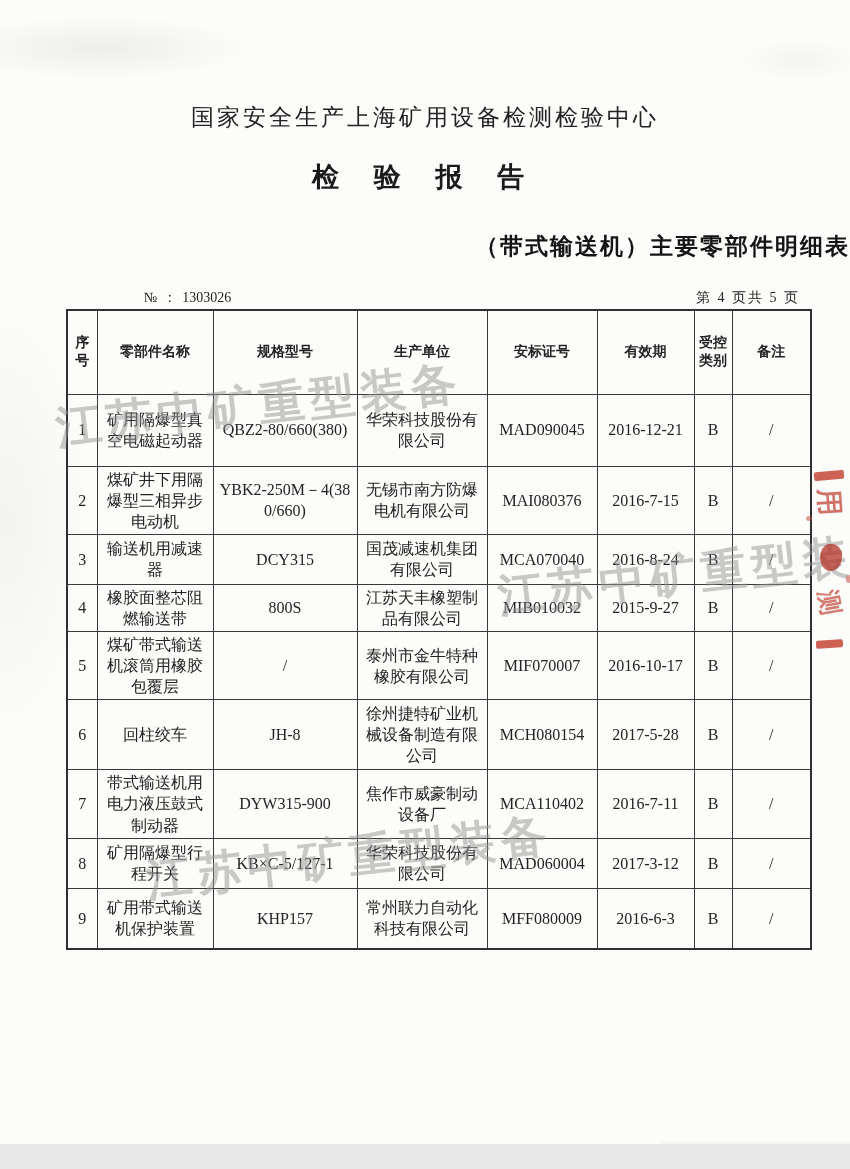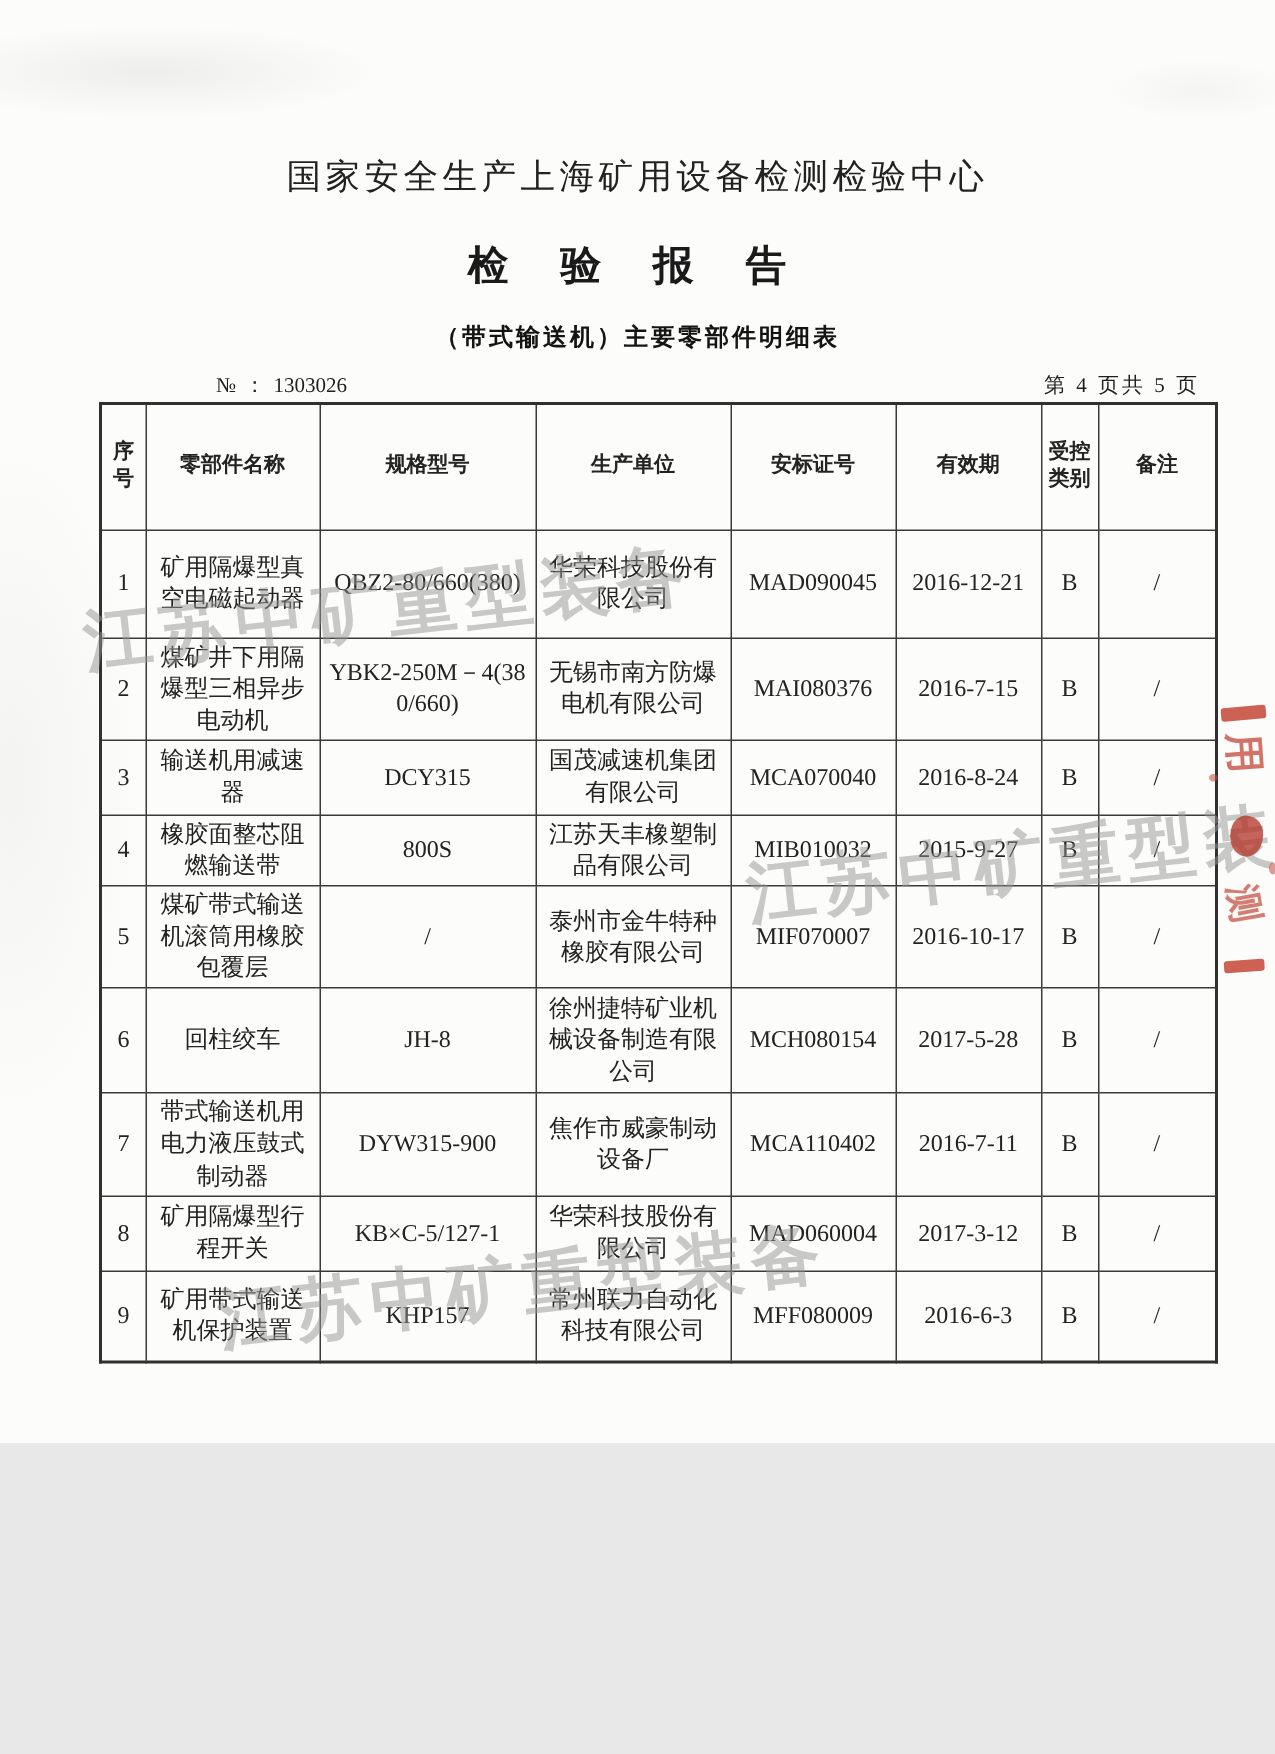"国家安全生产上海矿用设备检测检验中心" .page { height: 962px -> 1144px }
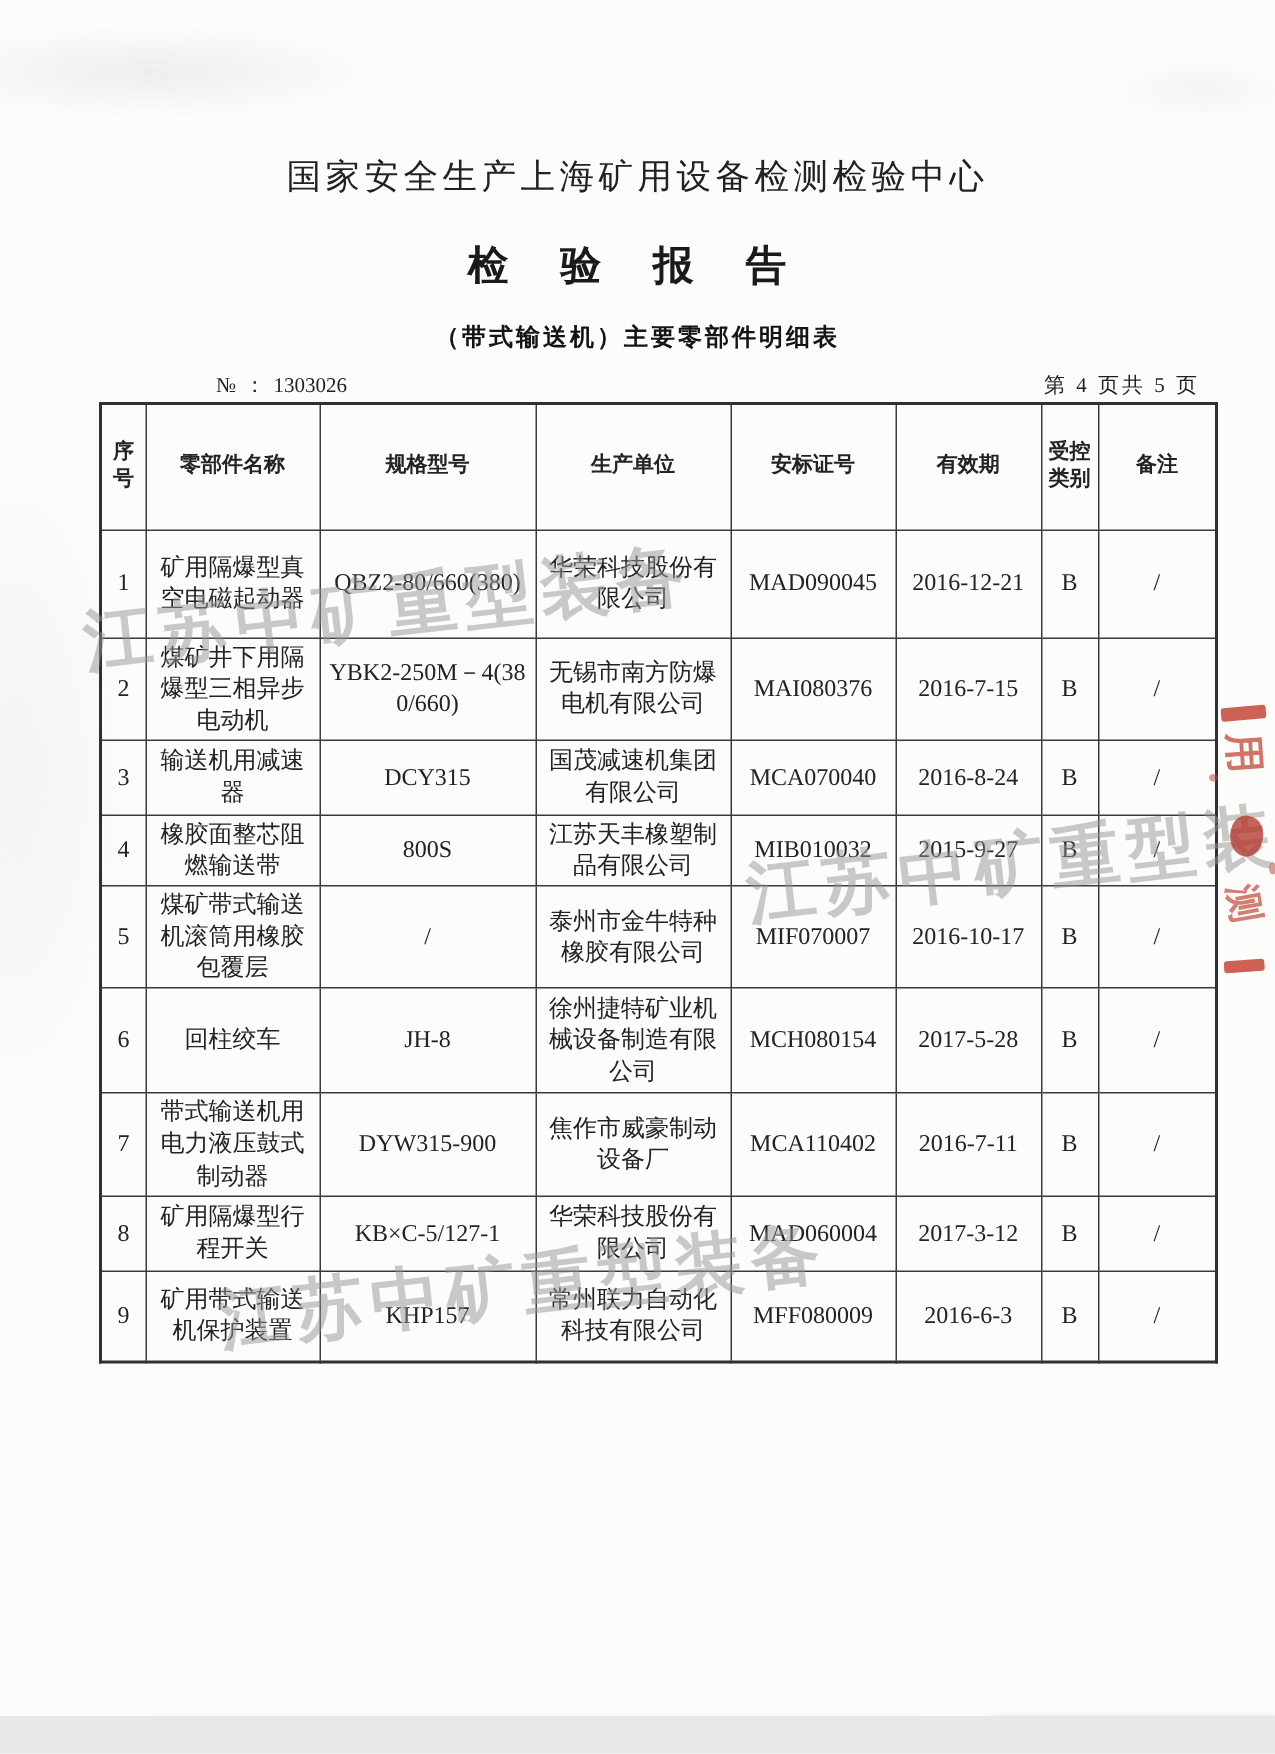"（带式输送机）主要零部件明细表" .subtitle { font-size: 16px -> 23px; margin-top: 20px -> 36px; text-align: none -> right }
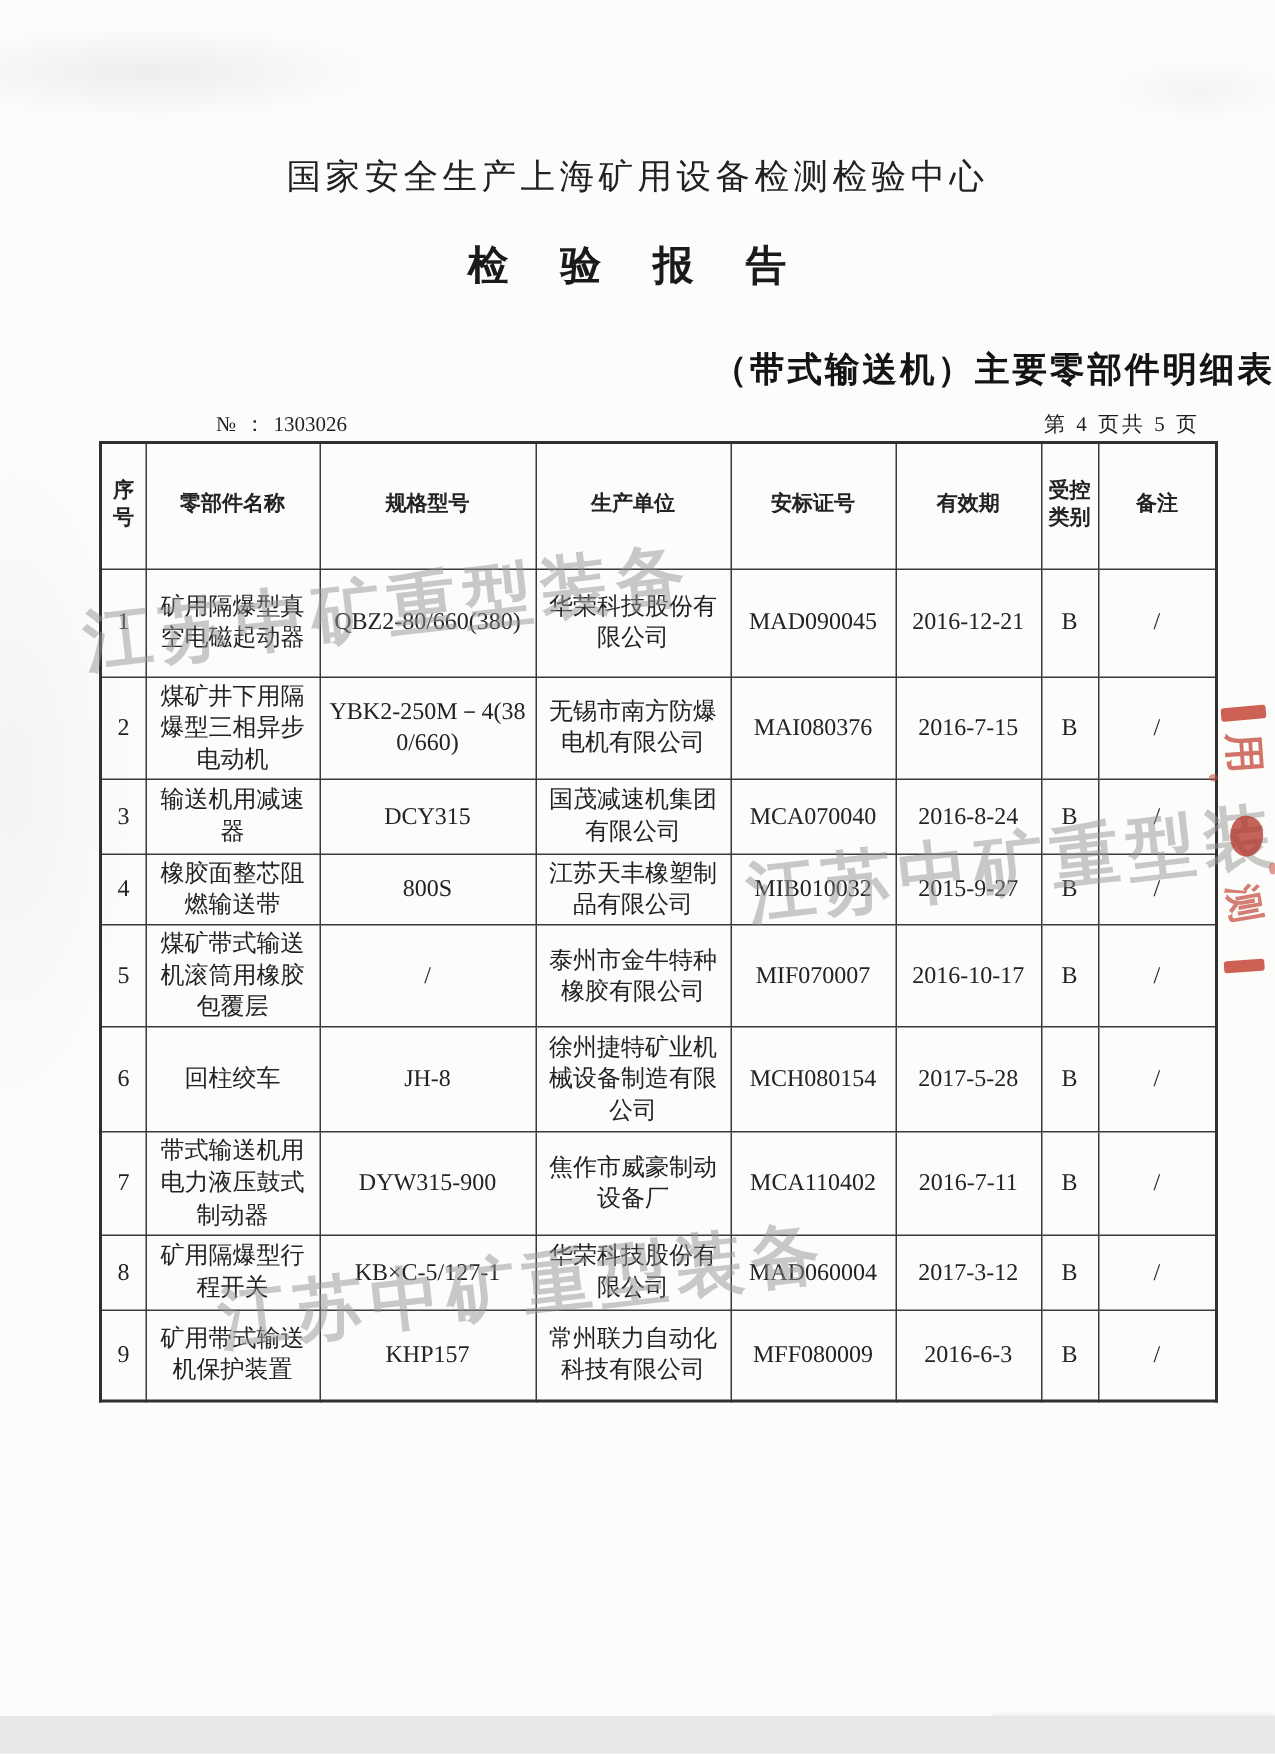"第 4 页共 5 页" .page-info { margin-top: none -> 15px }
